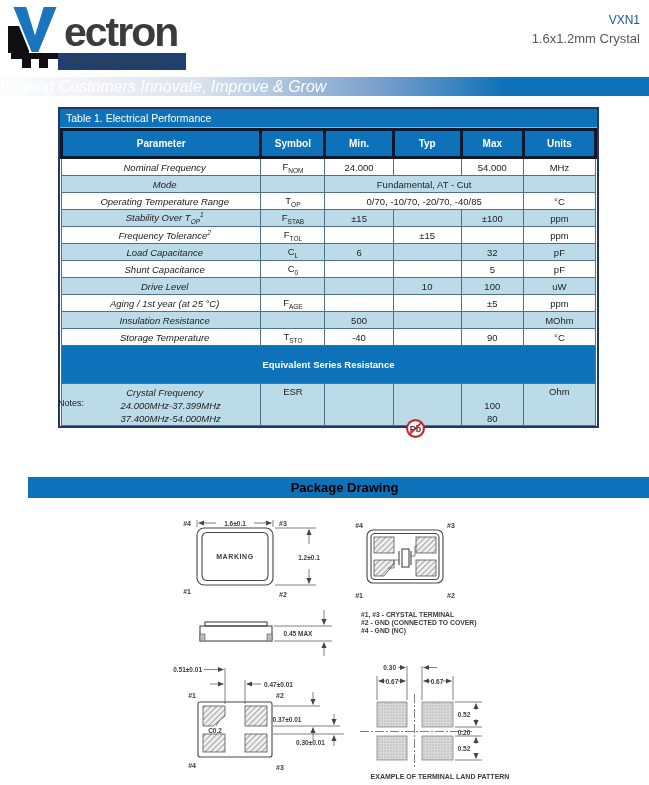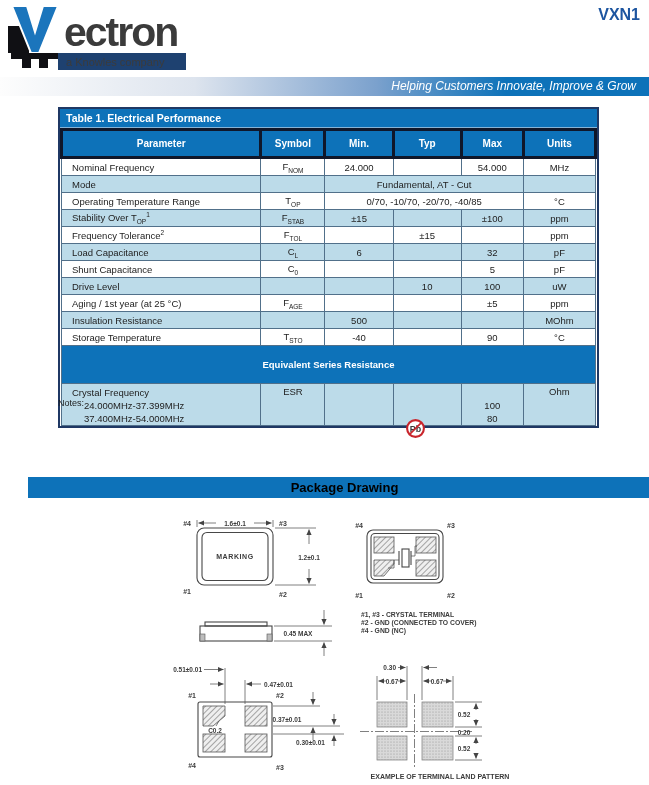"VXN1" .hdr-product { font-size: 16px -> 12px; font-weight: bold -> normal; margin-top: none -> 6px }
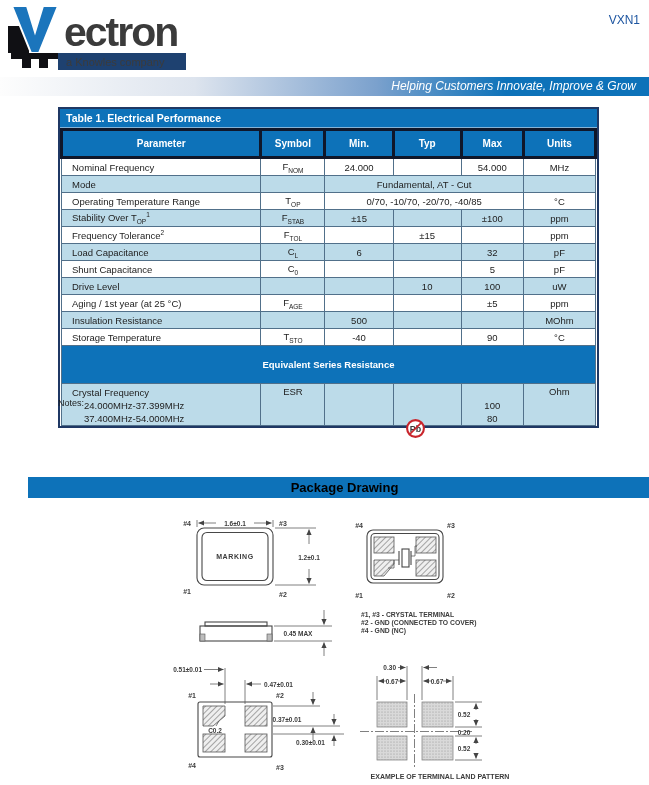"1.6x1.2mm Crystal" div.hdr-sub { html: none -> <div>1.6x1.2mm Crystal</div> }
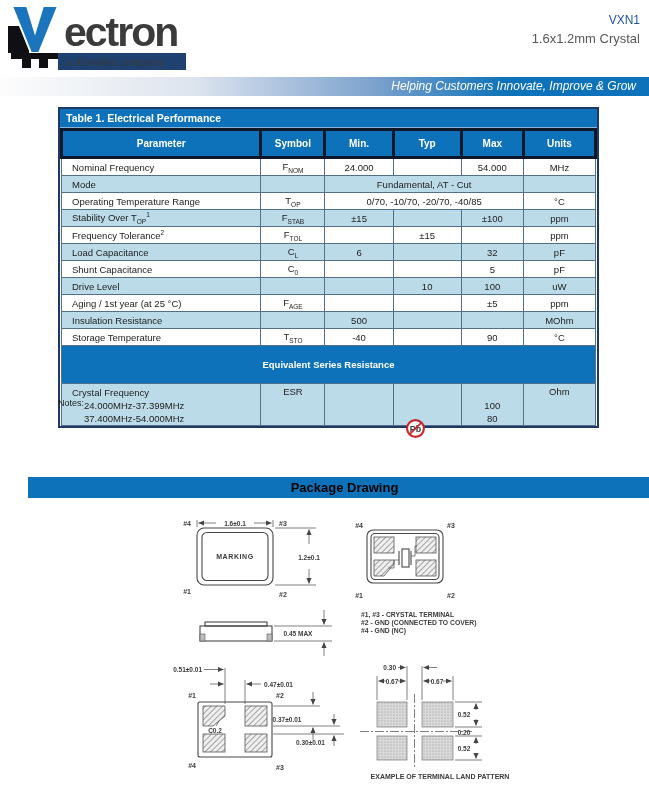"Helping Customers Innovate, Improve &" .tagline { font-size: 12px -> 16px; text-align: right -> left }
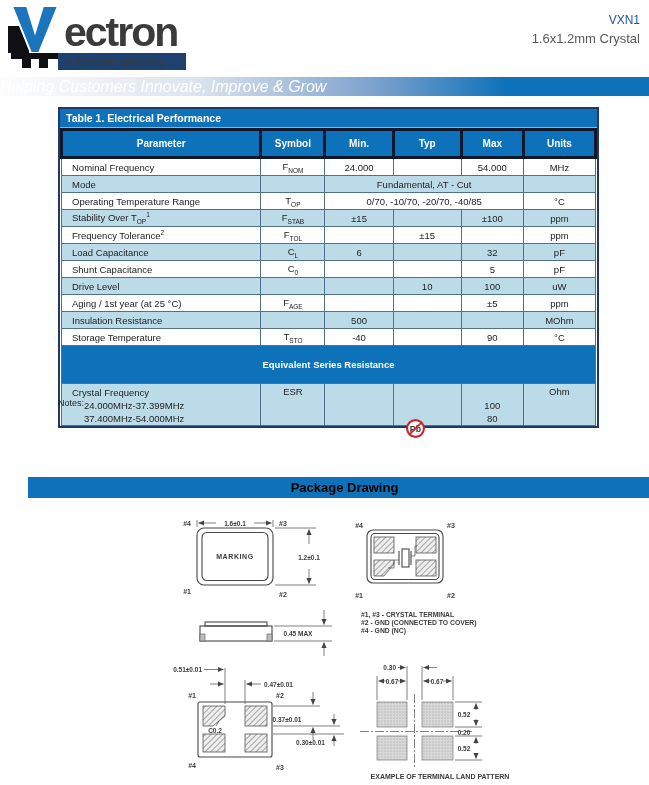"Table 1. Electrical Performance" .table-title { font-weight: bold -> normal }
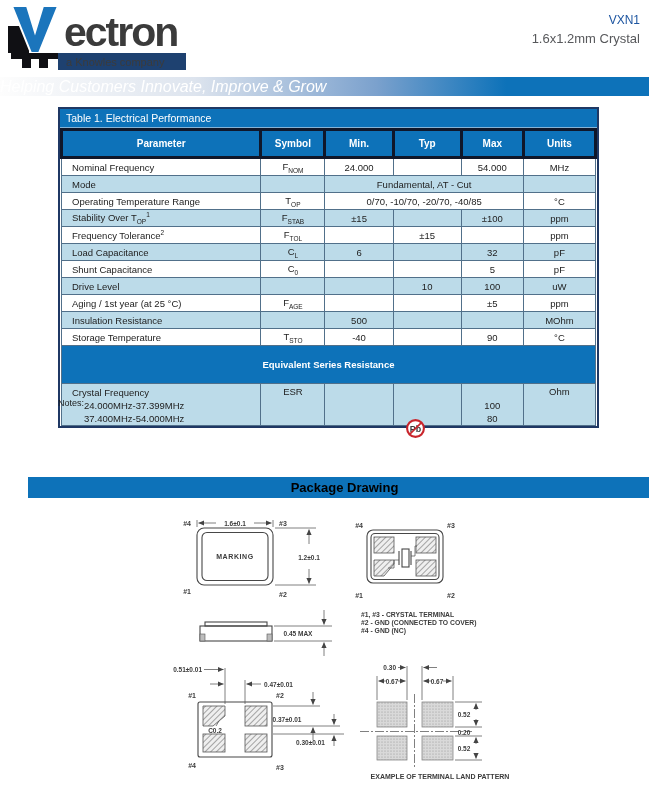"Nominal Frequency" td.param { font-style: none -> italic; text-align: left -> center }
